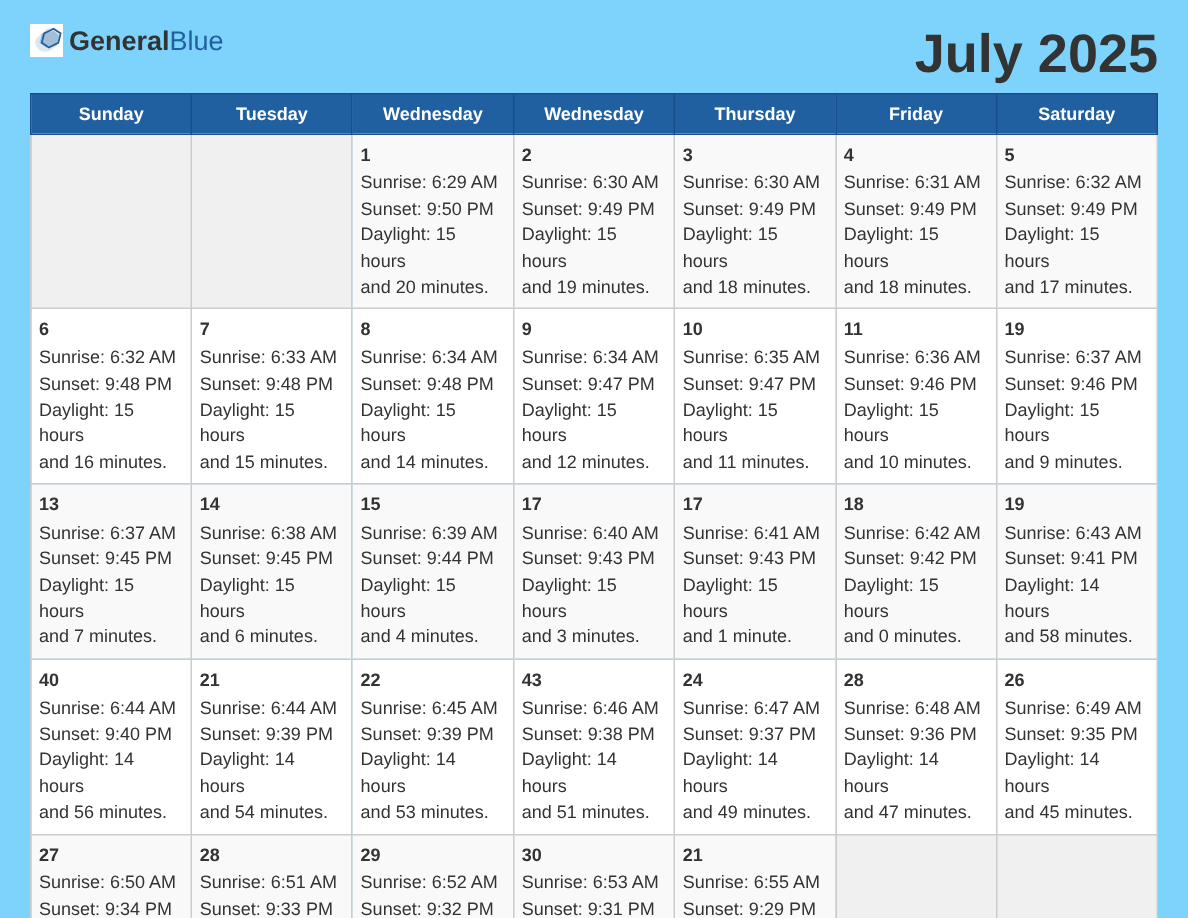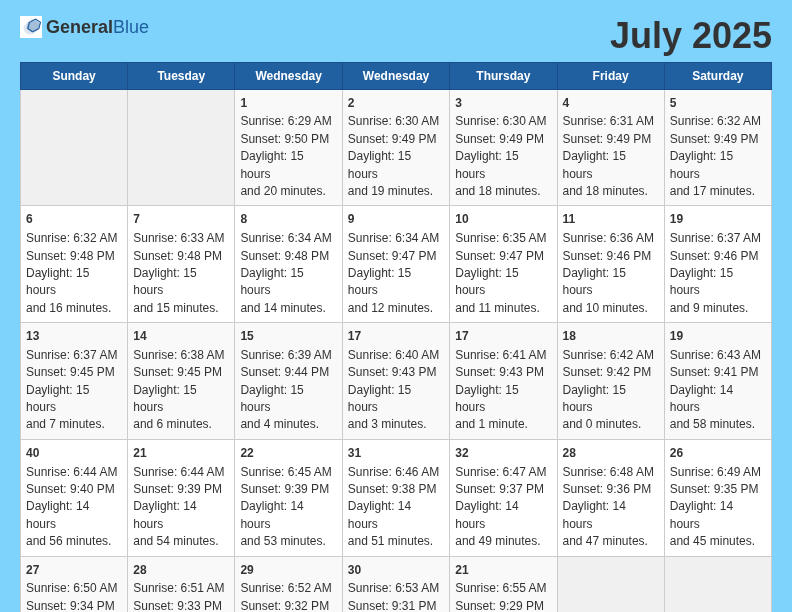"31" span.day-num { text: 31 -> 43 }
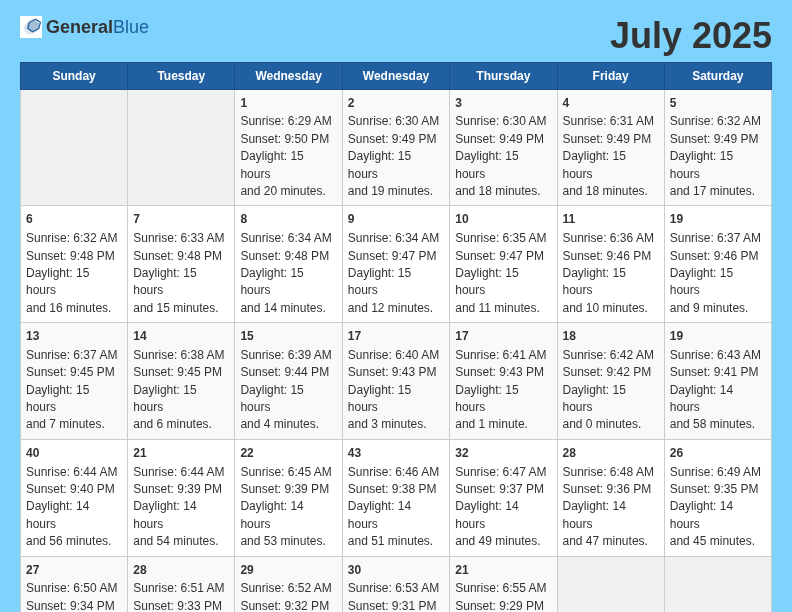"32" span.day-num { text: 32 -> 24 }
